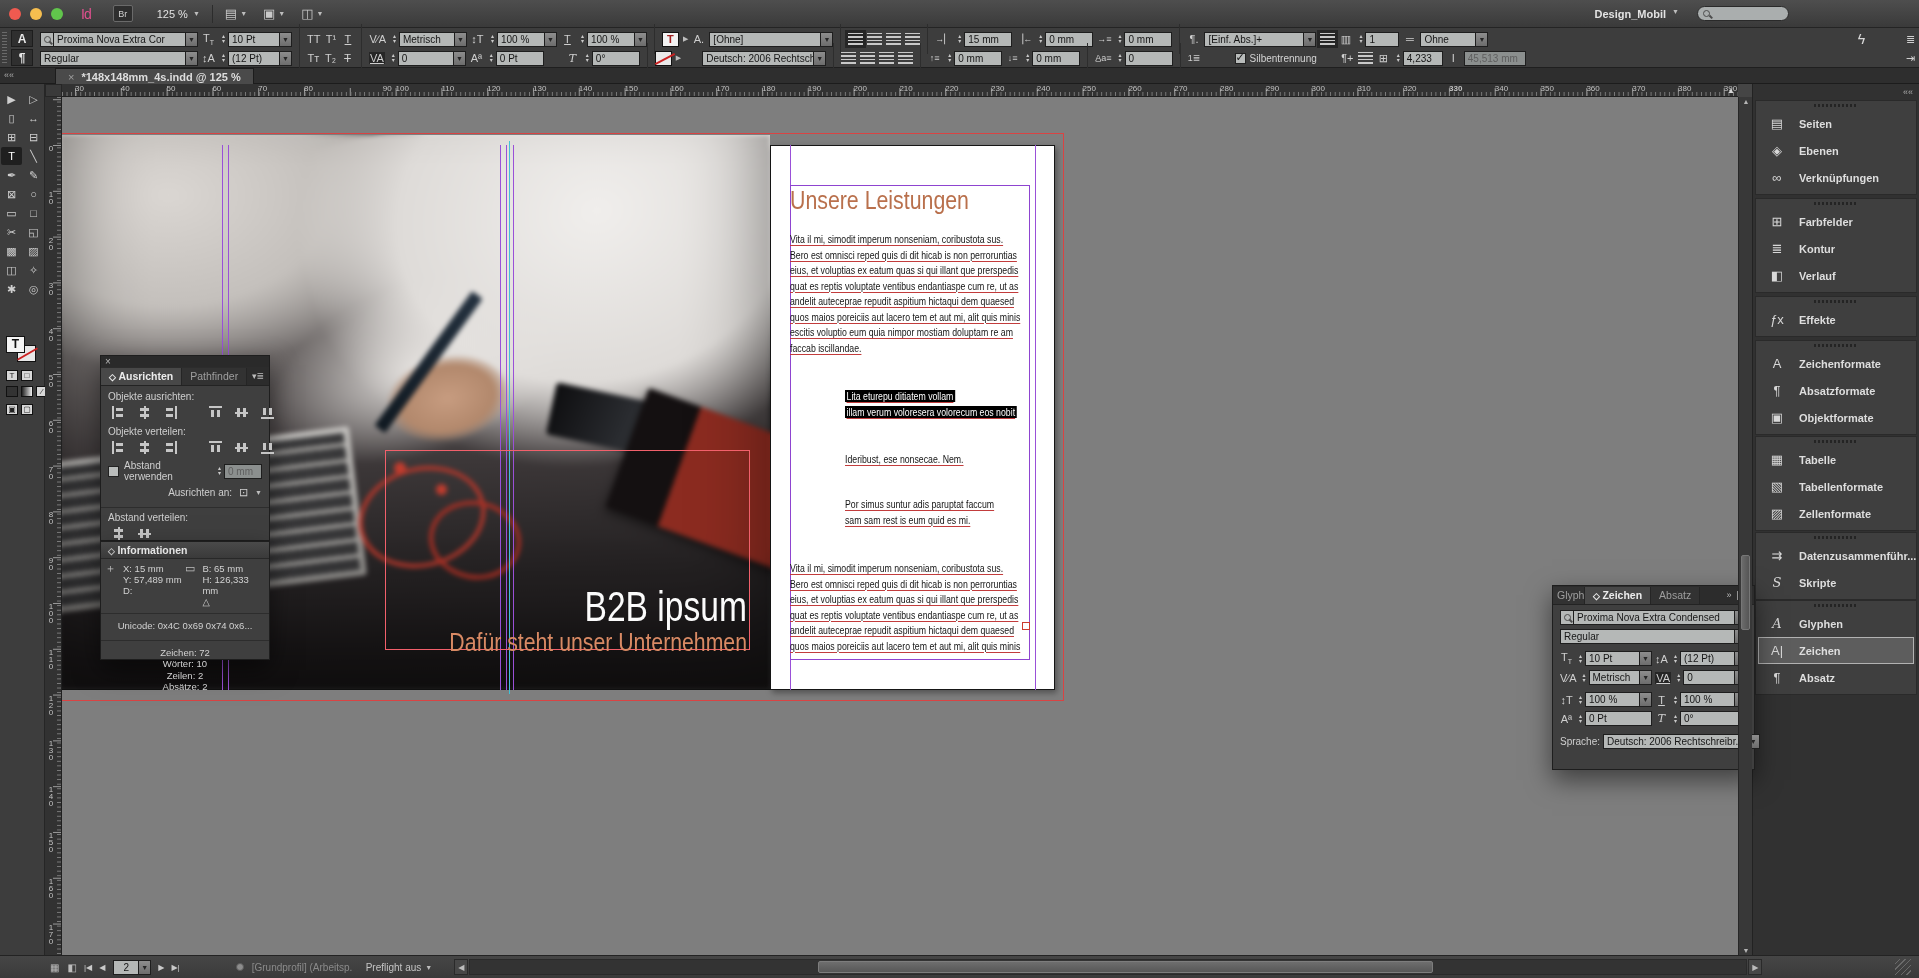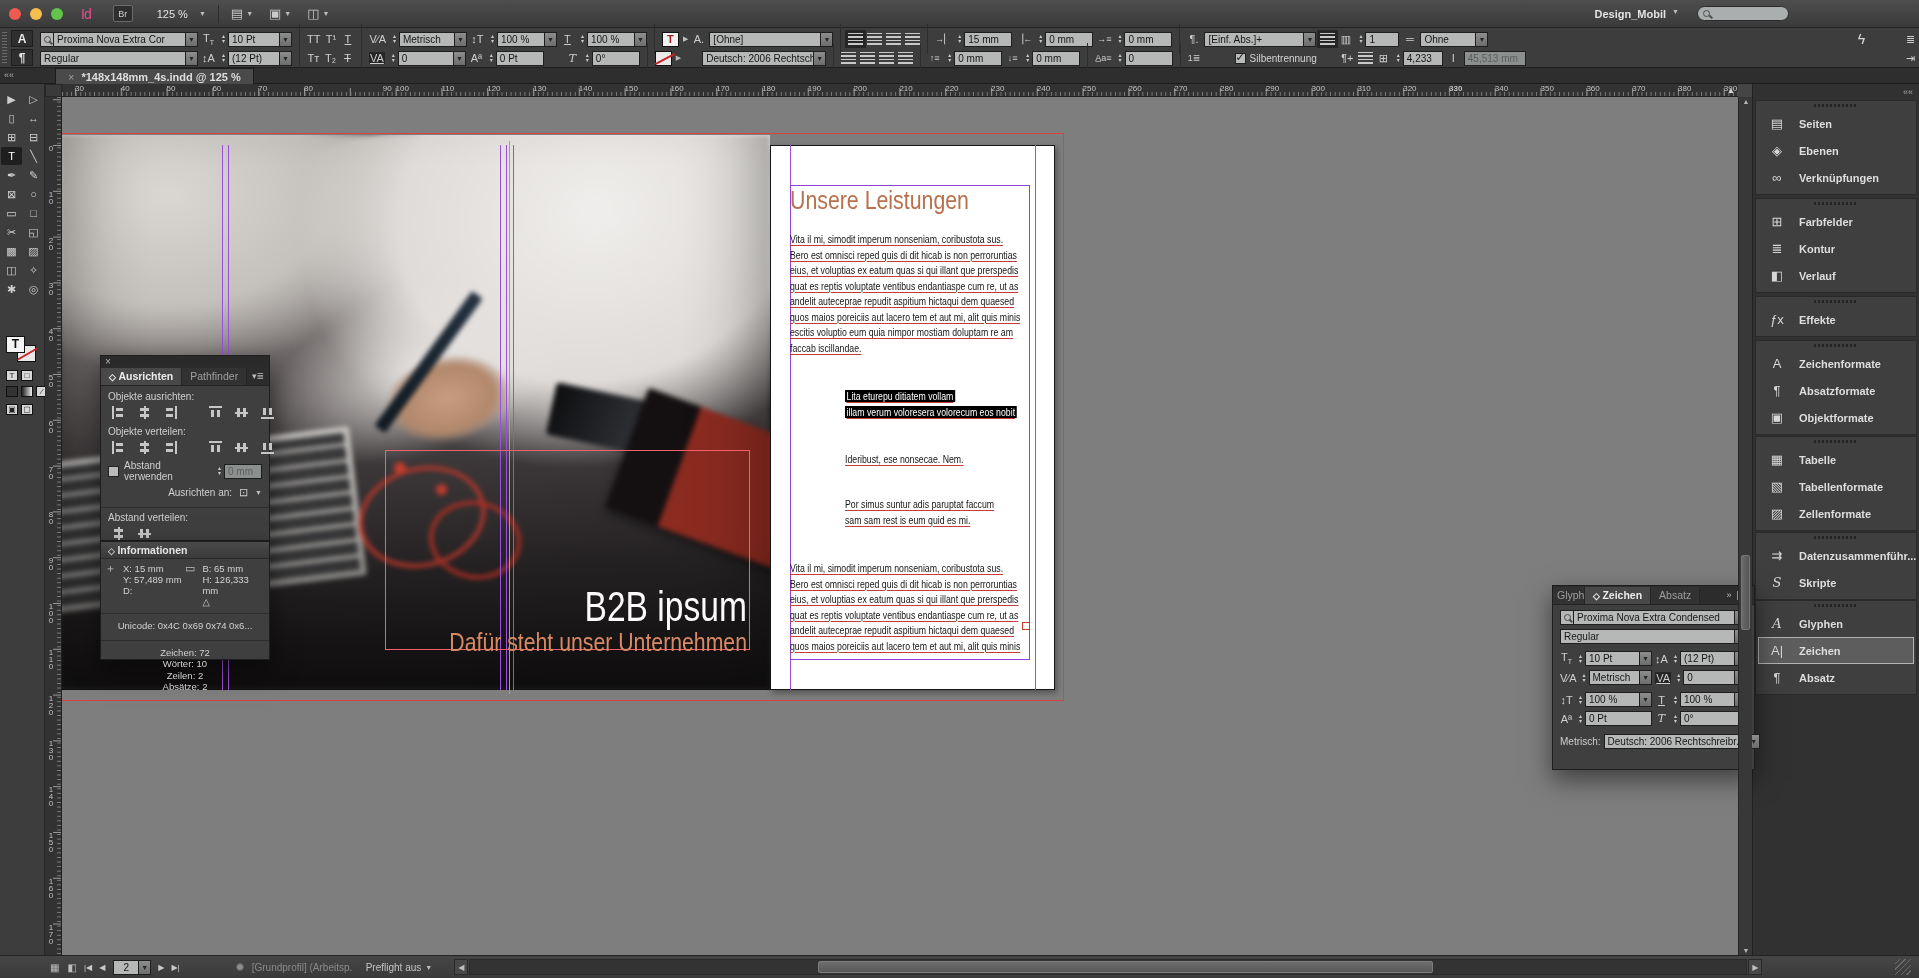"125 %" .zoomer { gap: 11px -> 5px }
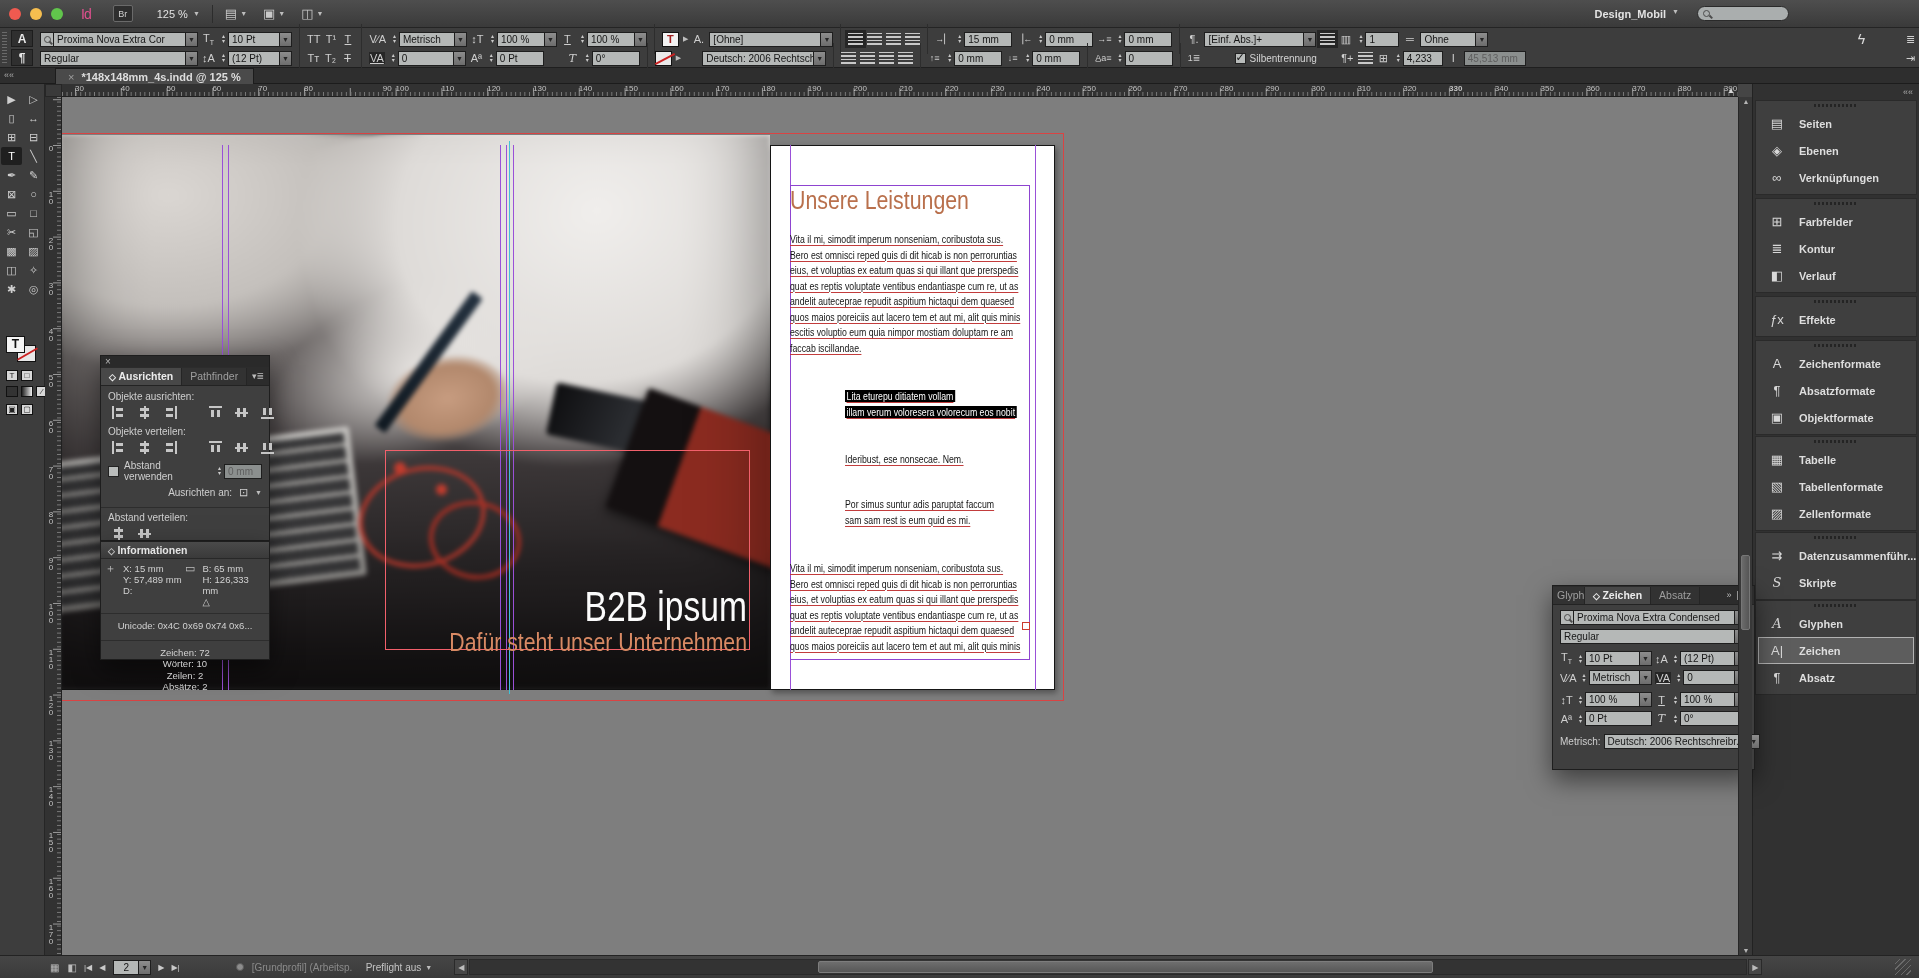"Metrisch:" span { text: Metrisch -> Sprache }
